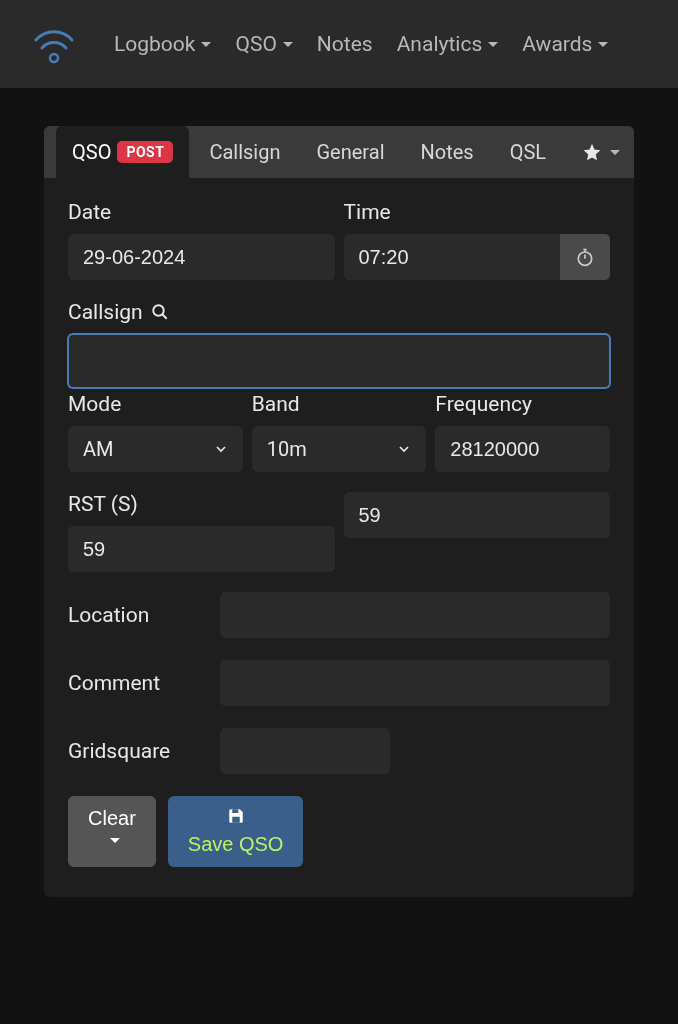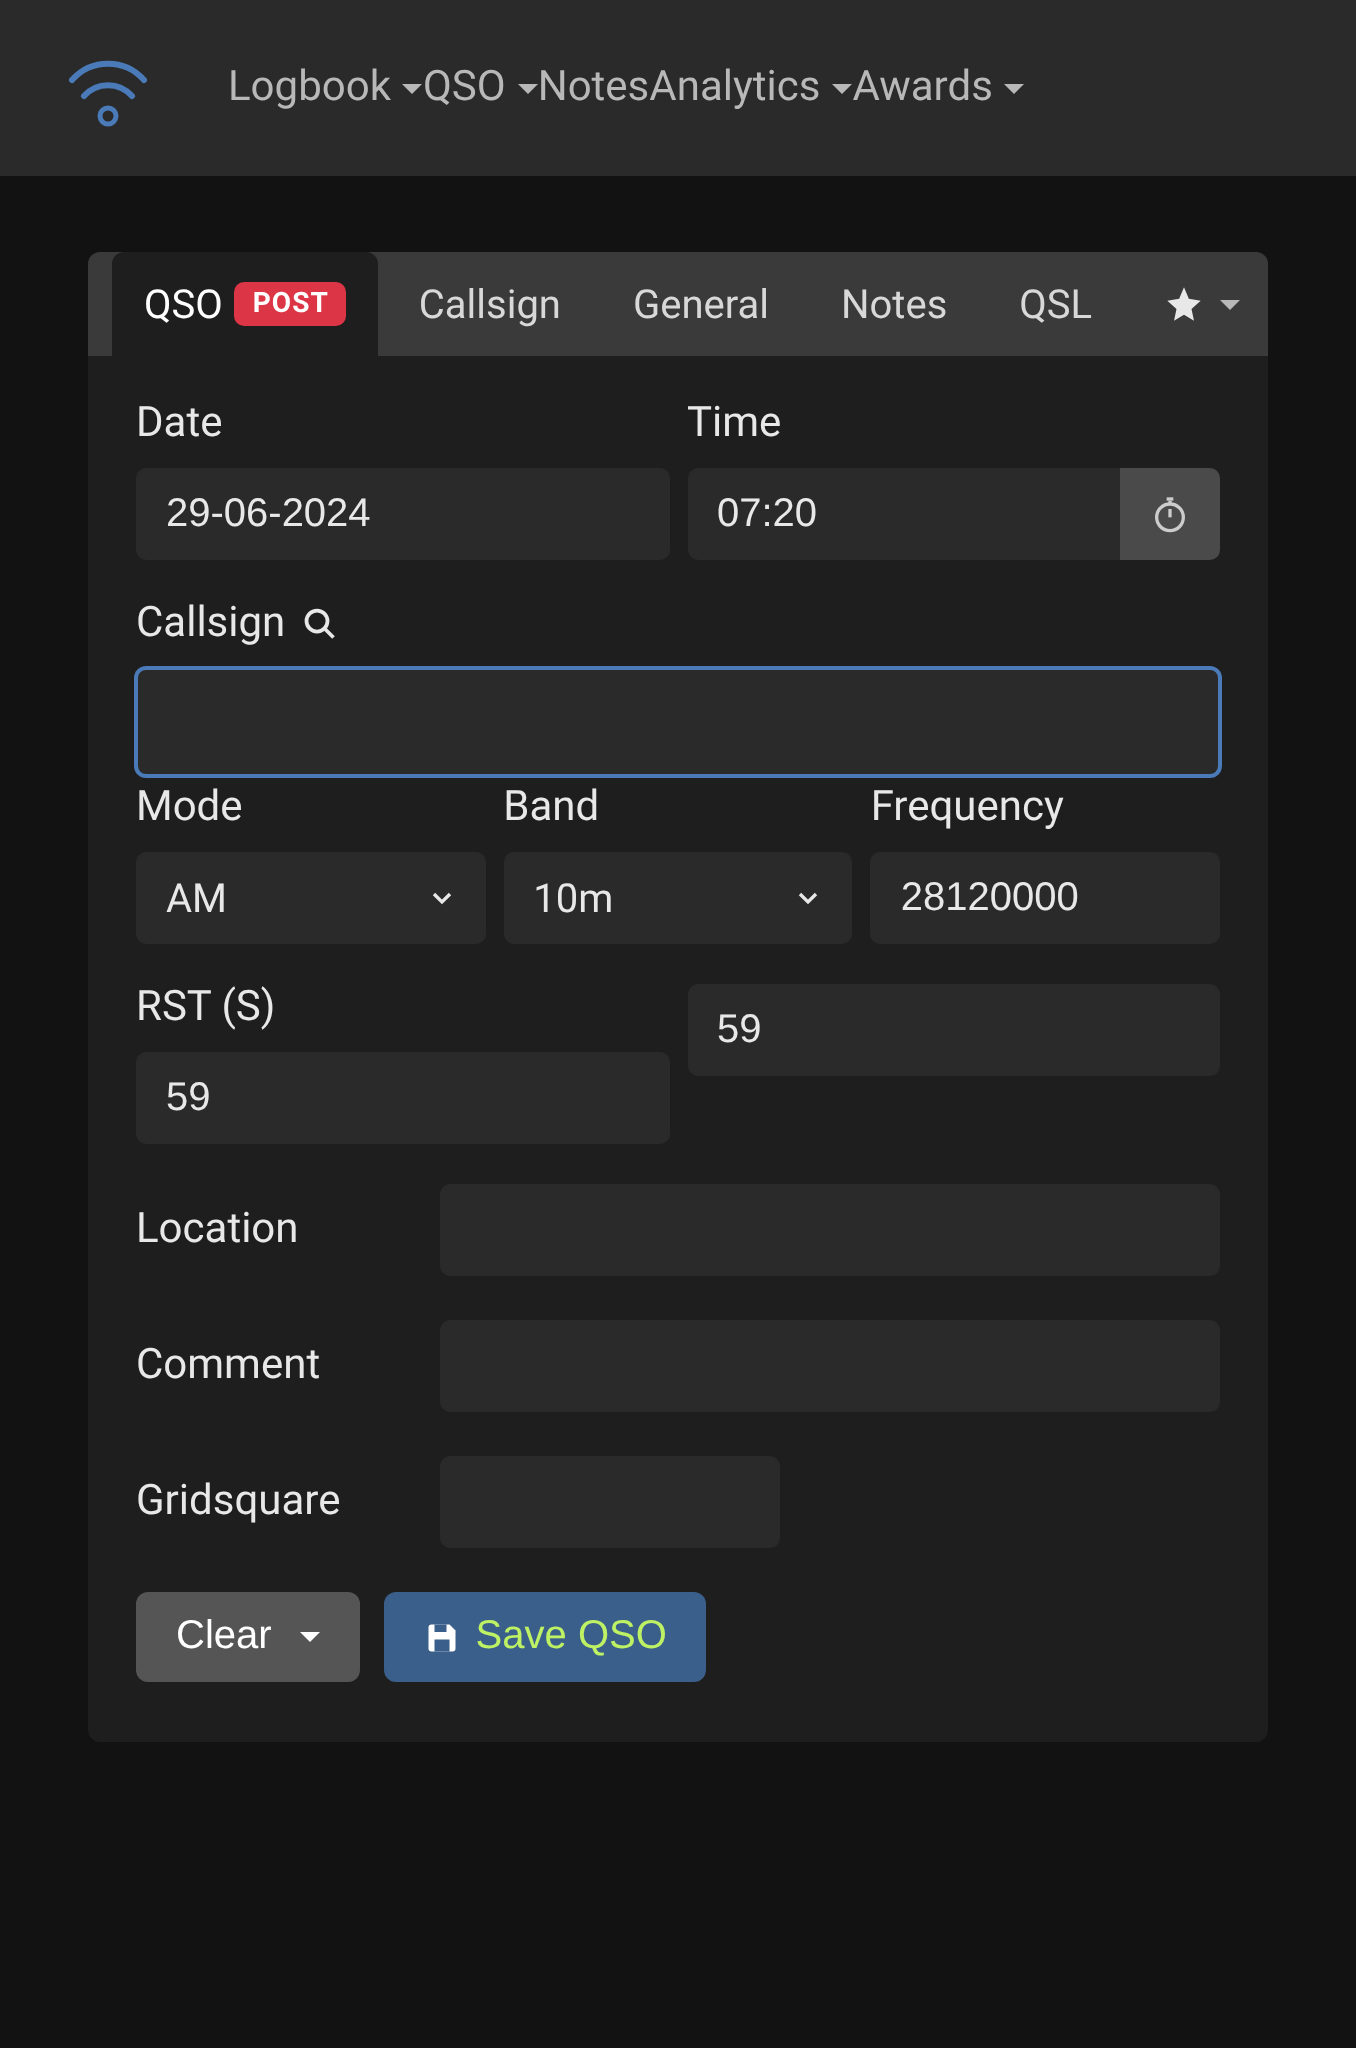"Logbook" .nav-links { gap: none -> 24px }
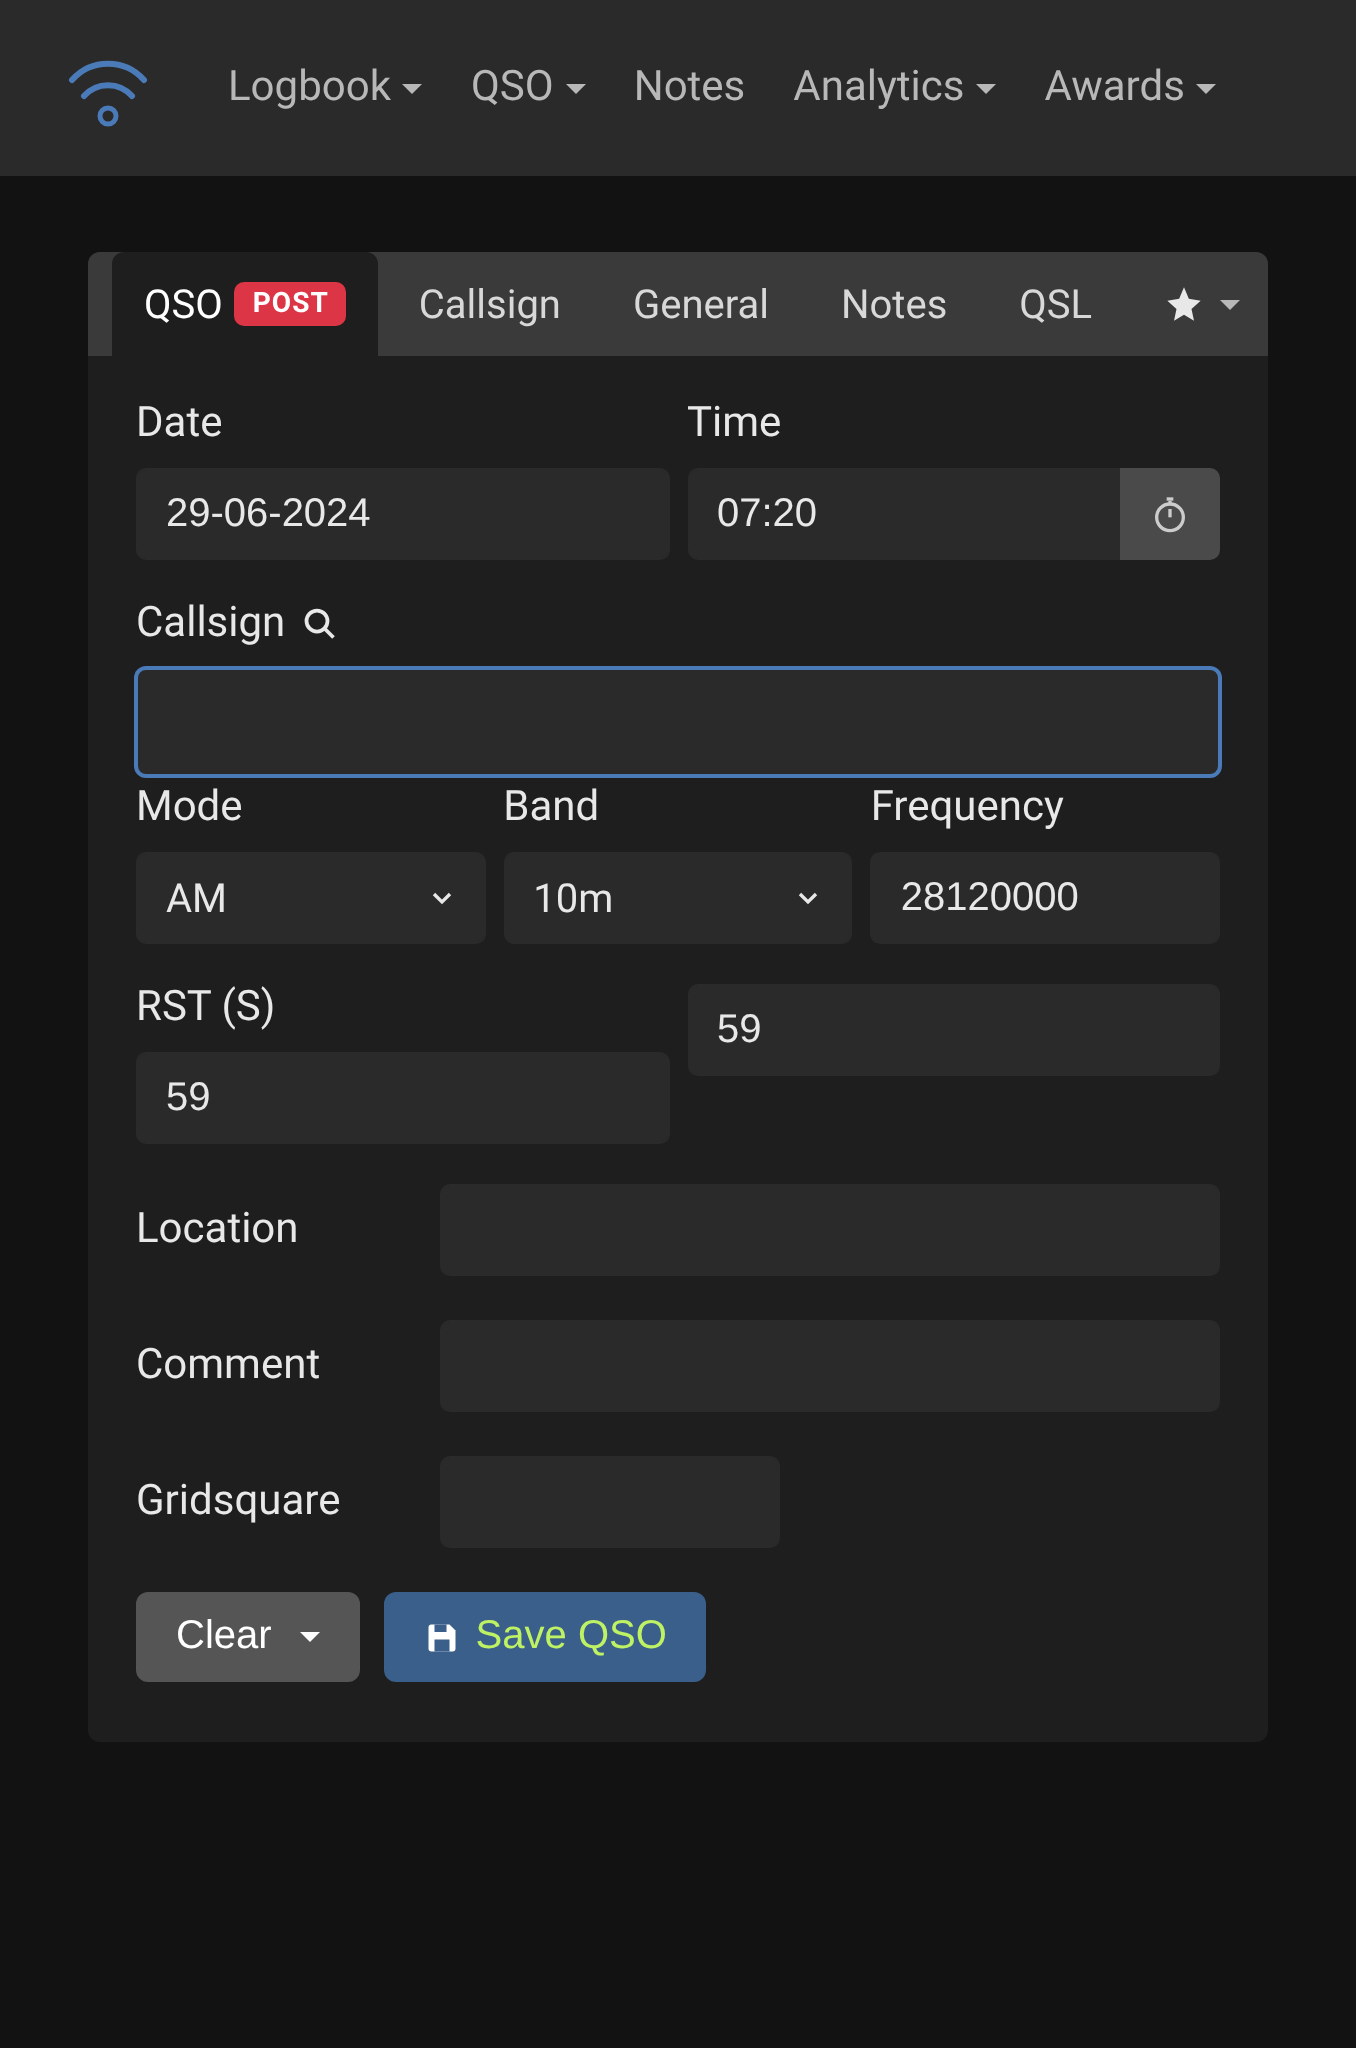"Clear" .btn { flex-direction: none -> column }
